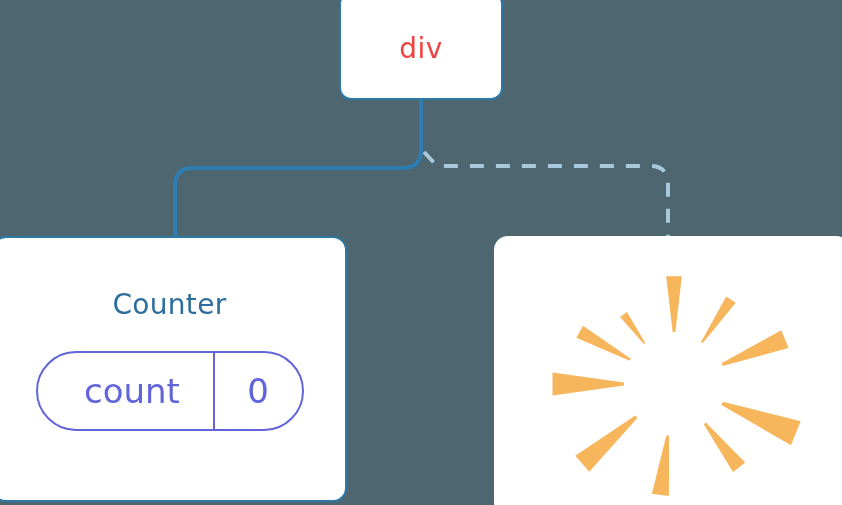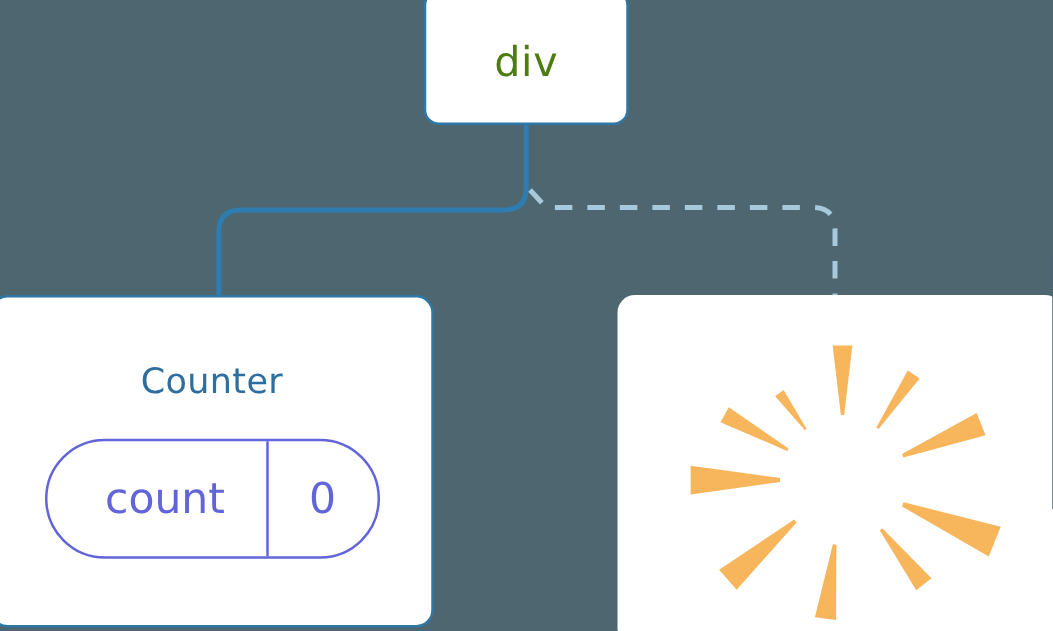"div" #node-div .node-title { color: #4d7c0f -> #ef4444; font-size: 33px -> 28px }
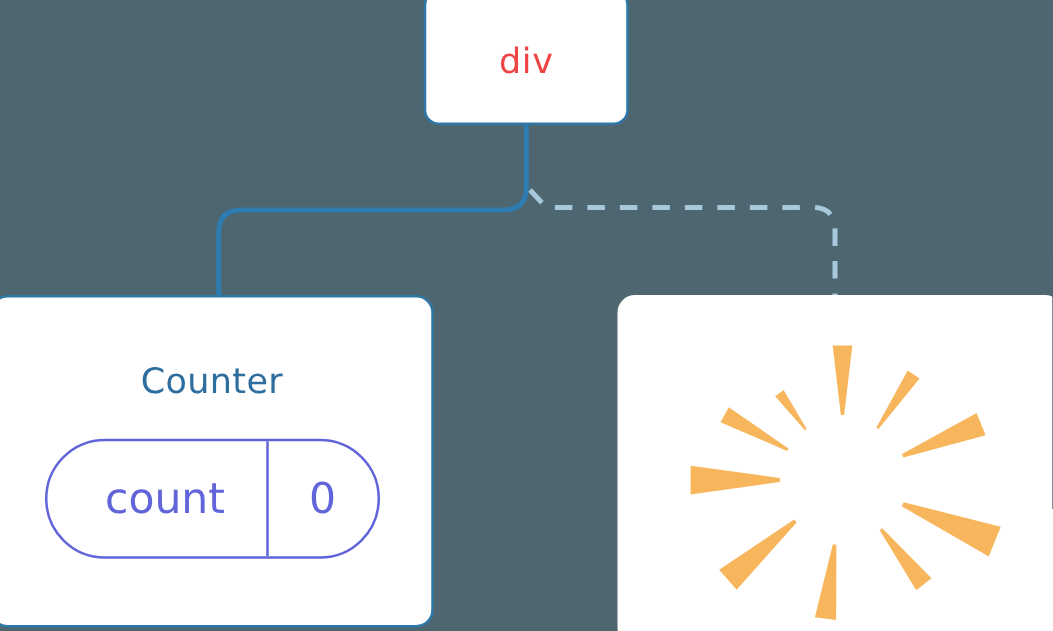"count" .pill { height: 96px -> 80px }
